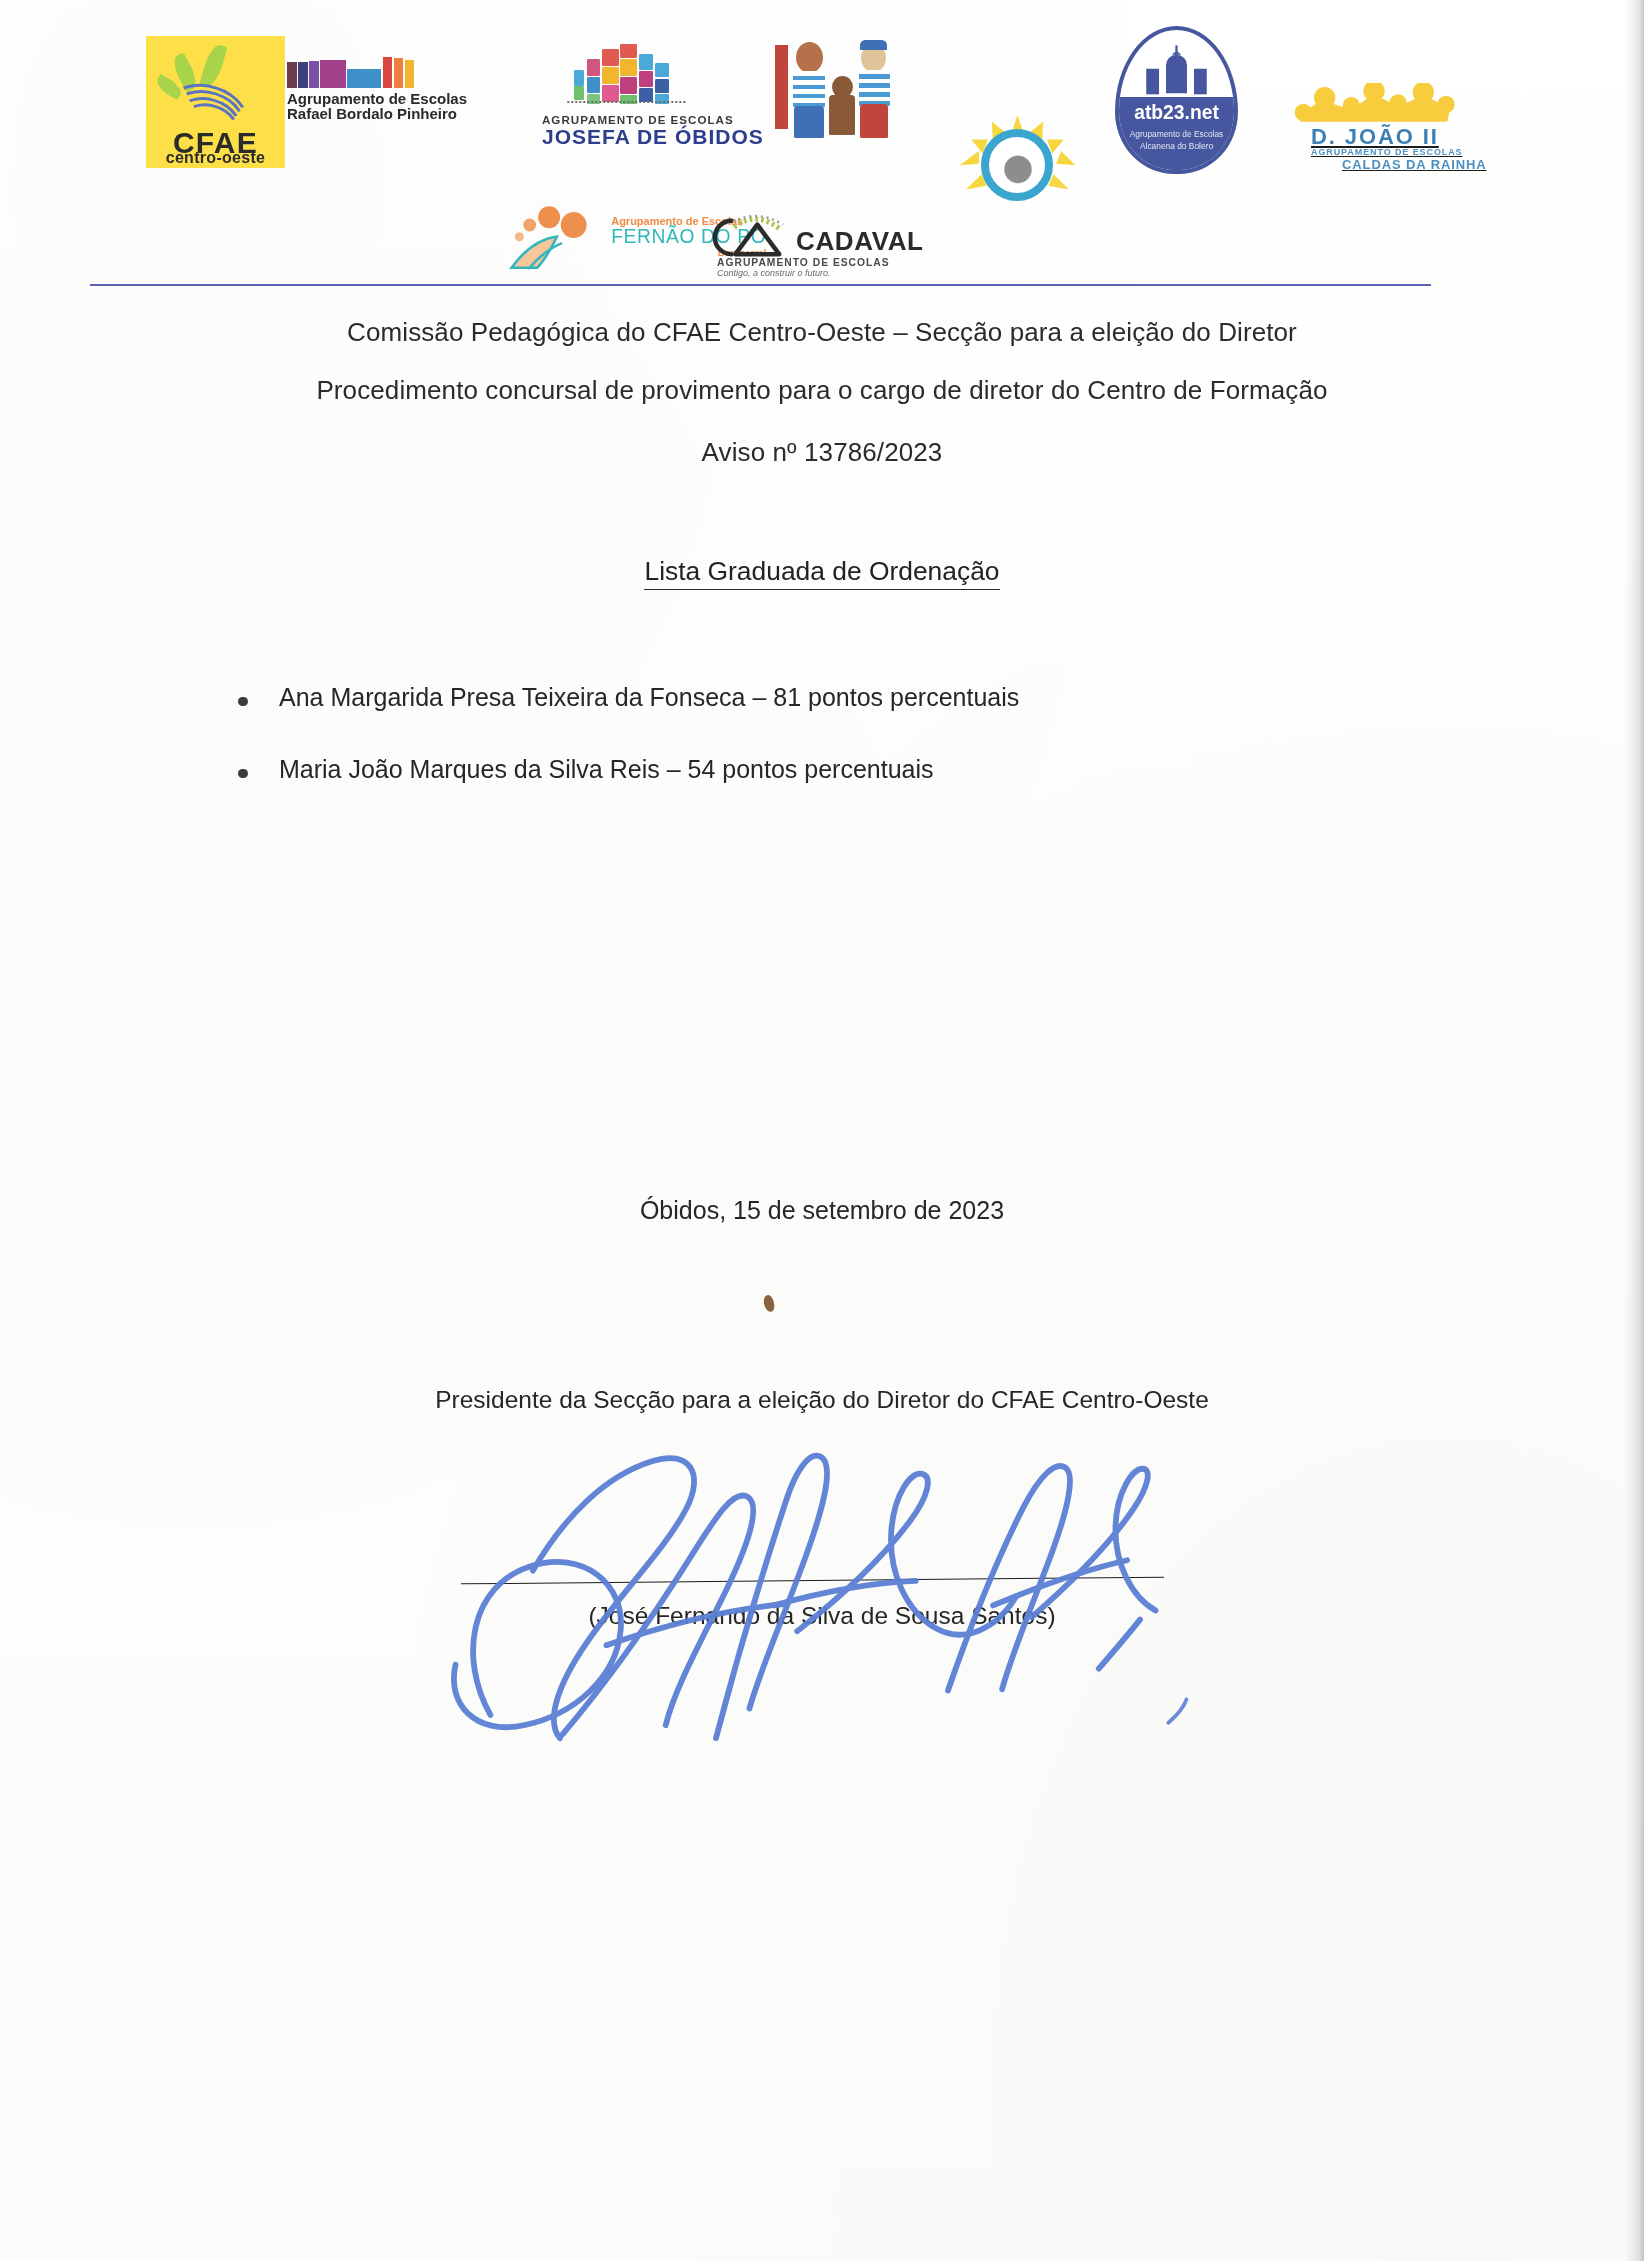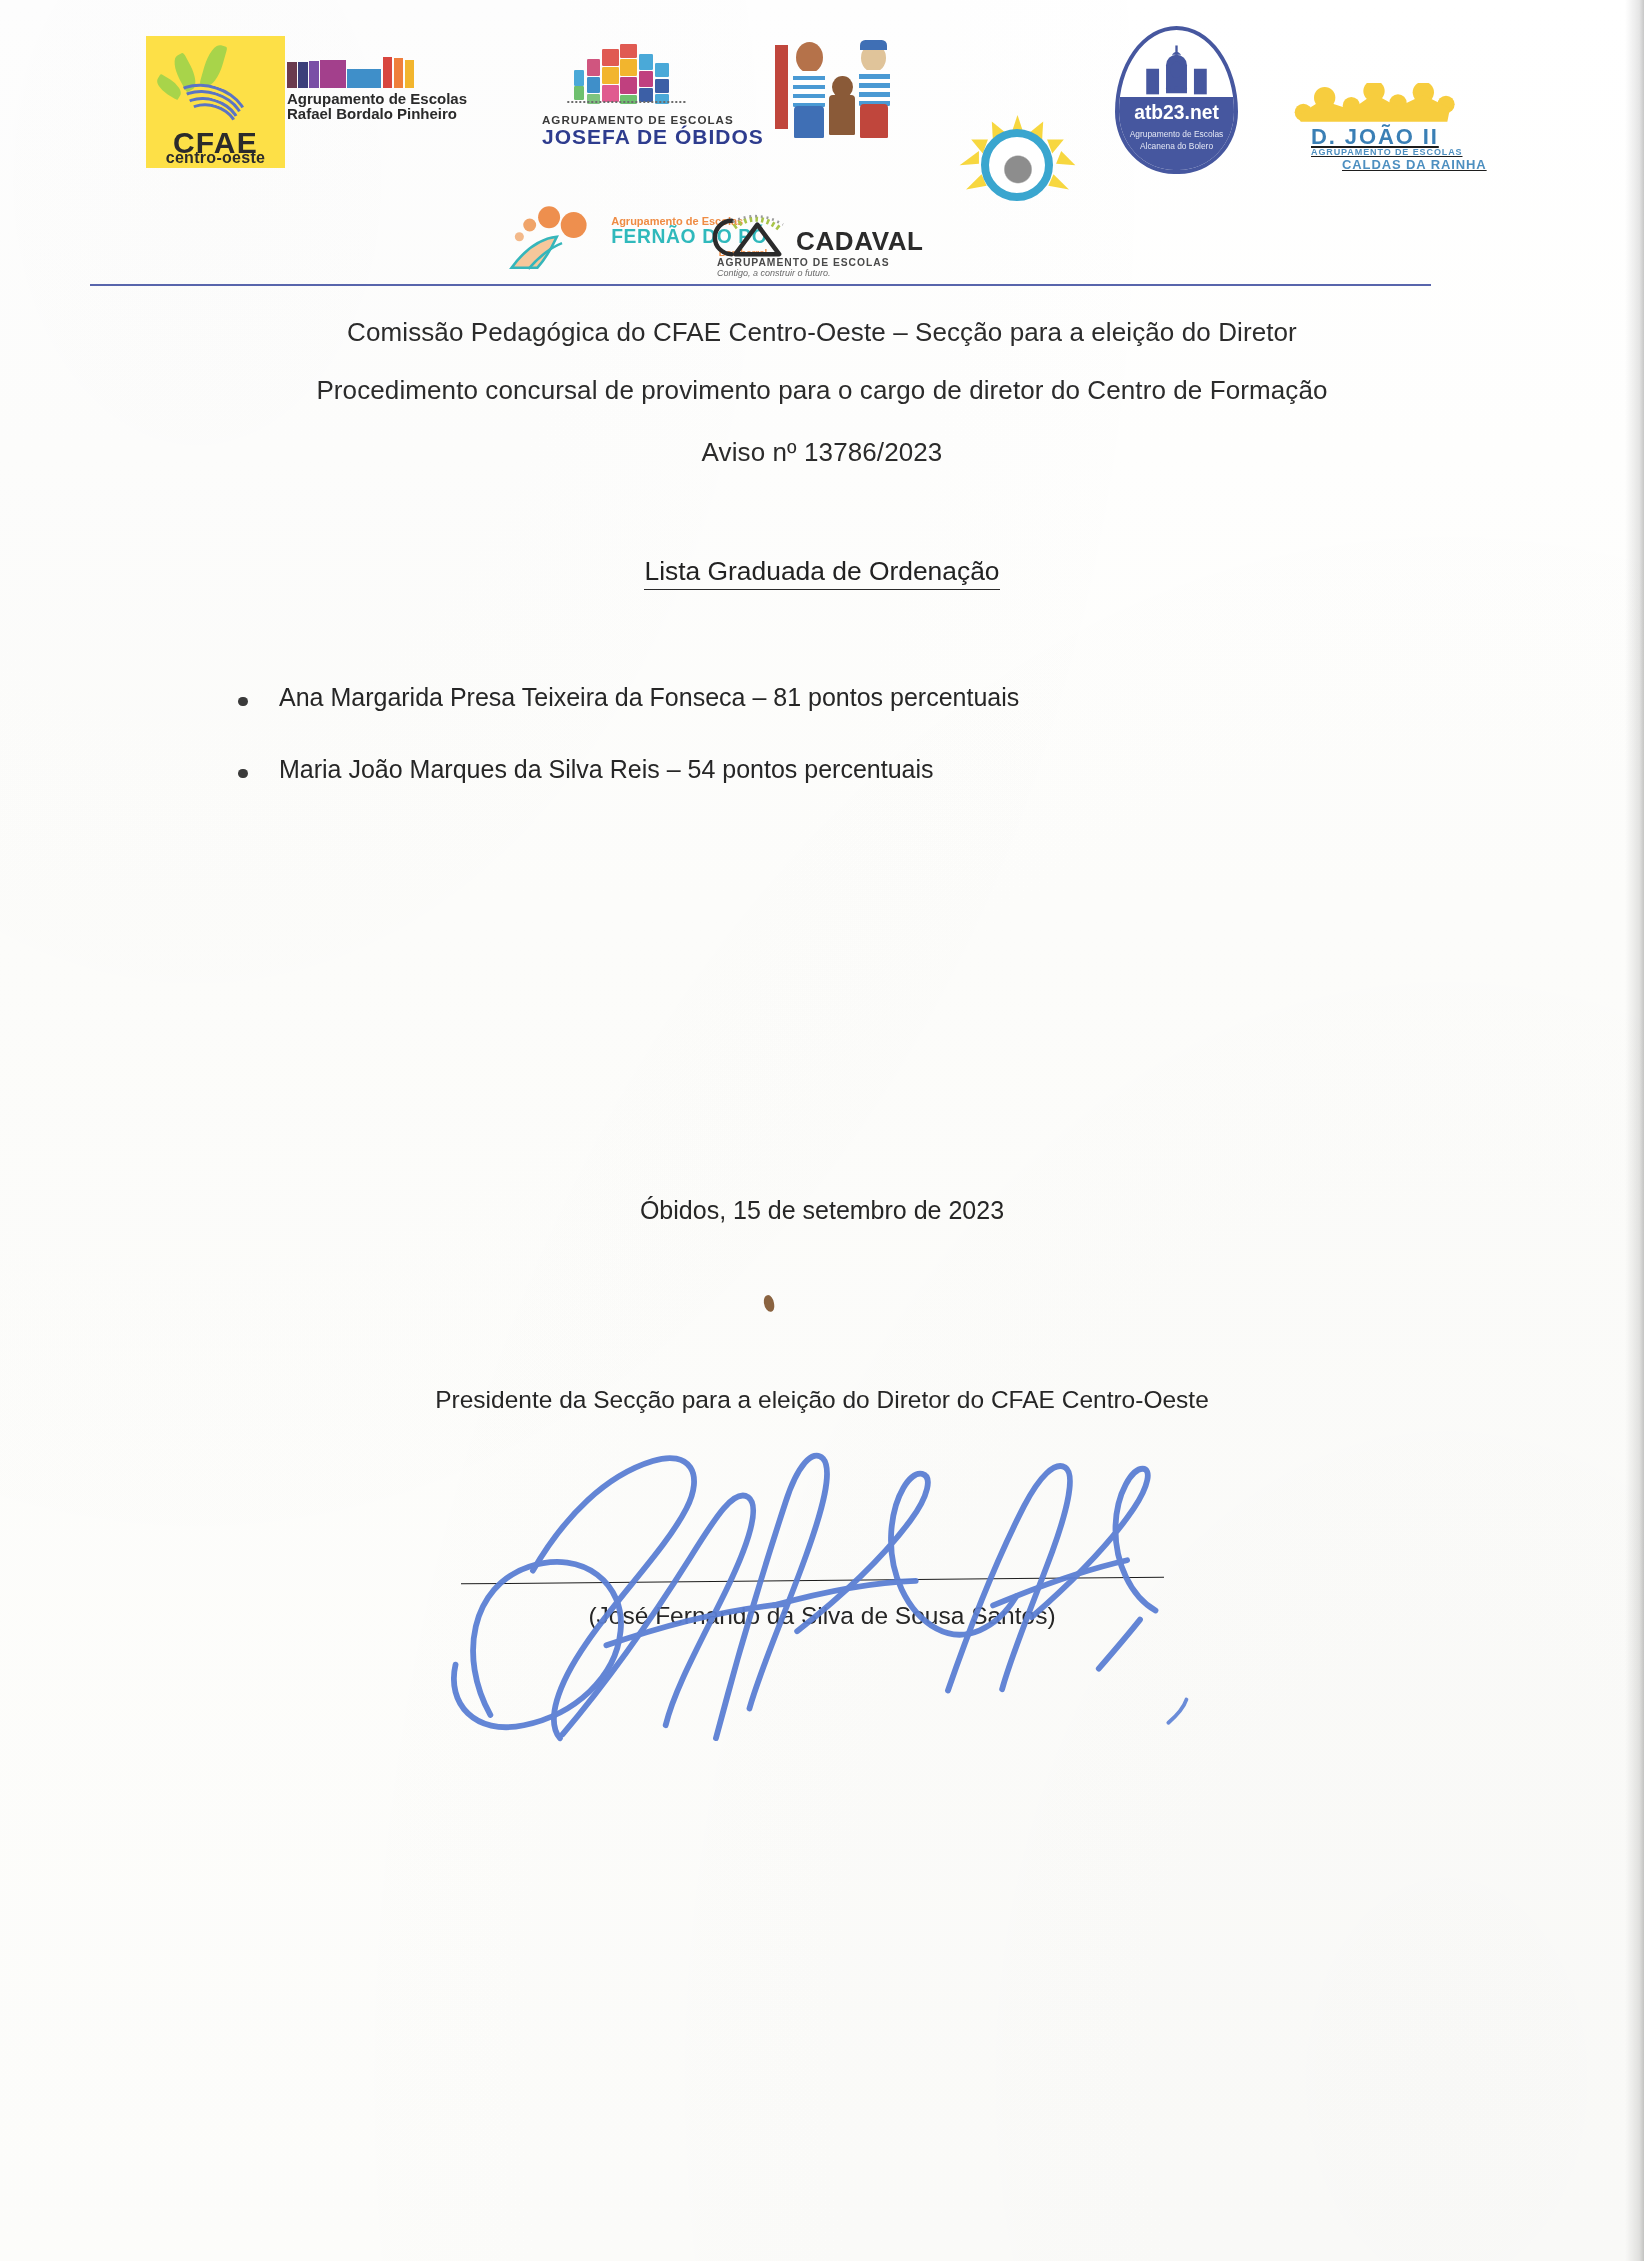"FERNÃO DO PÓ" .fernao-l2 { font-weight: bold -> normal }
